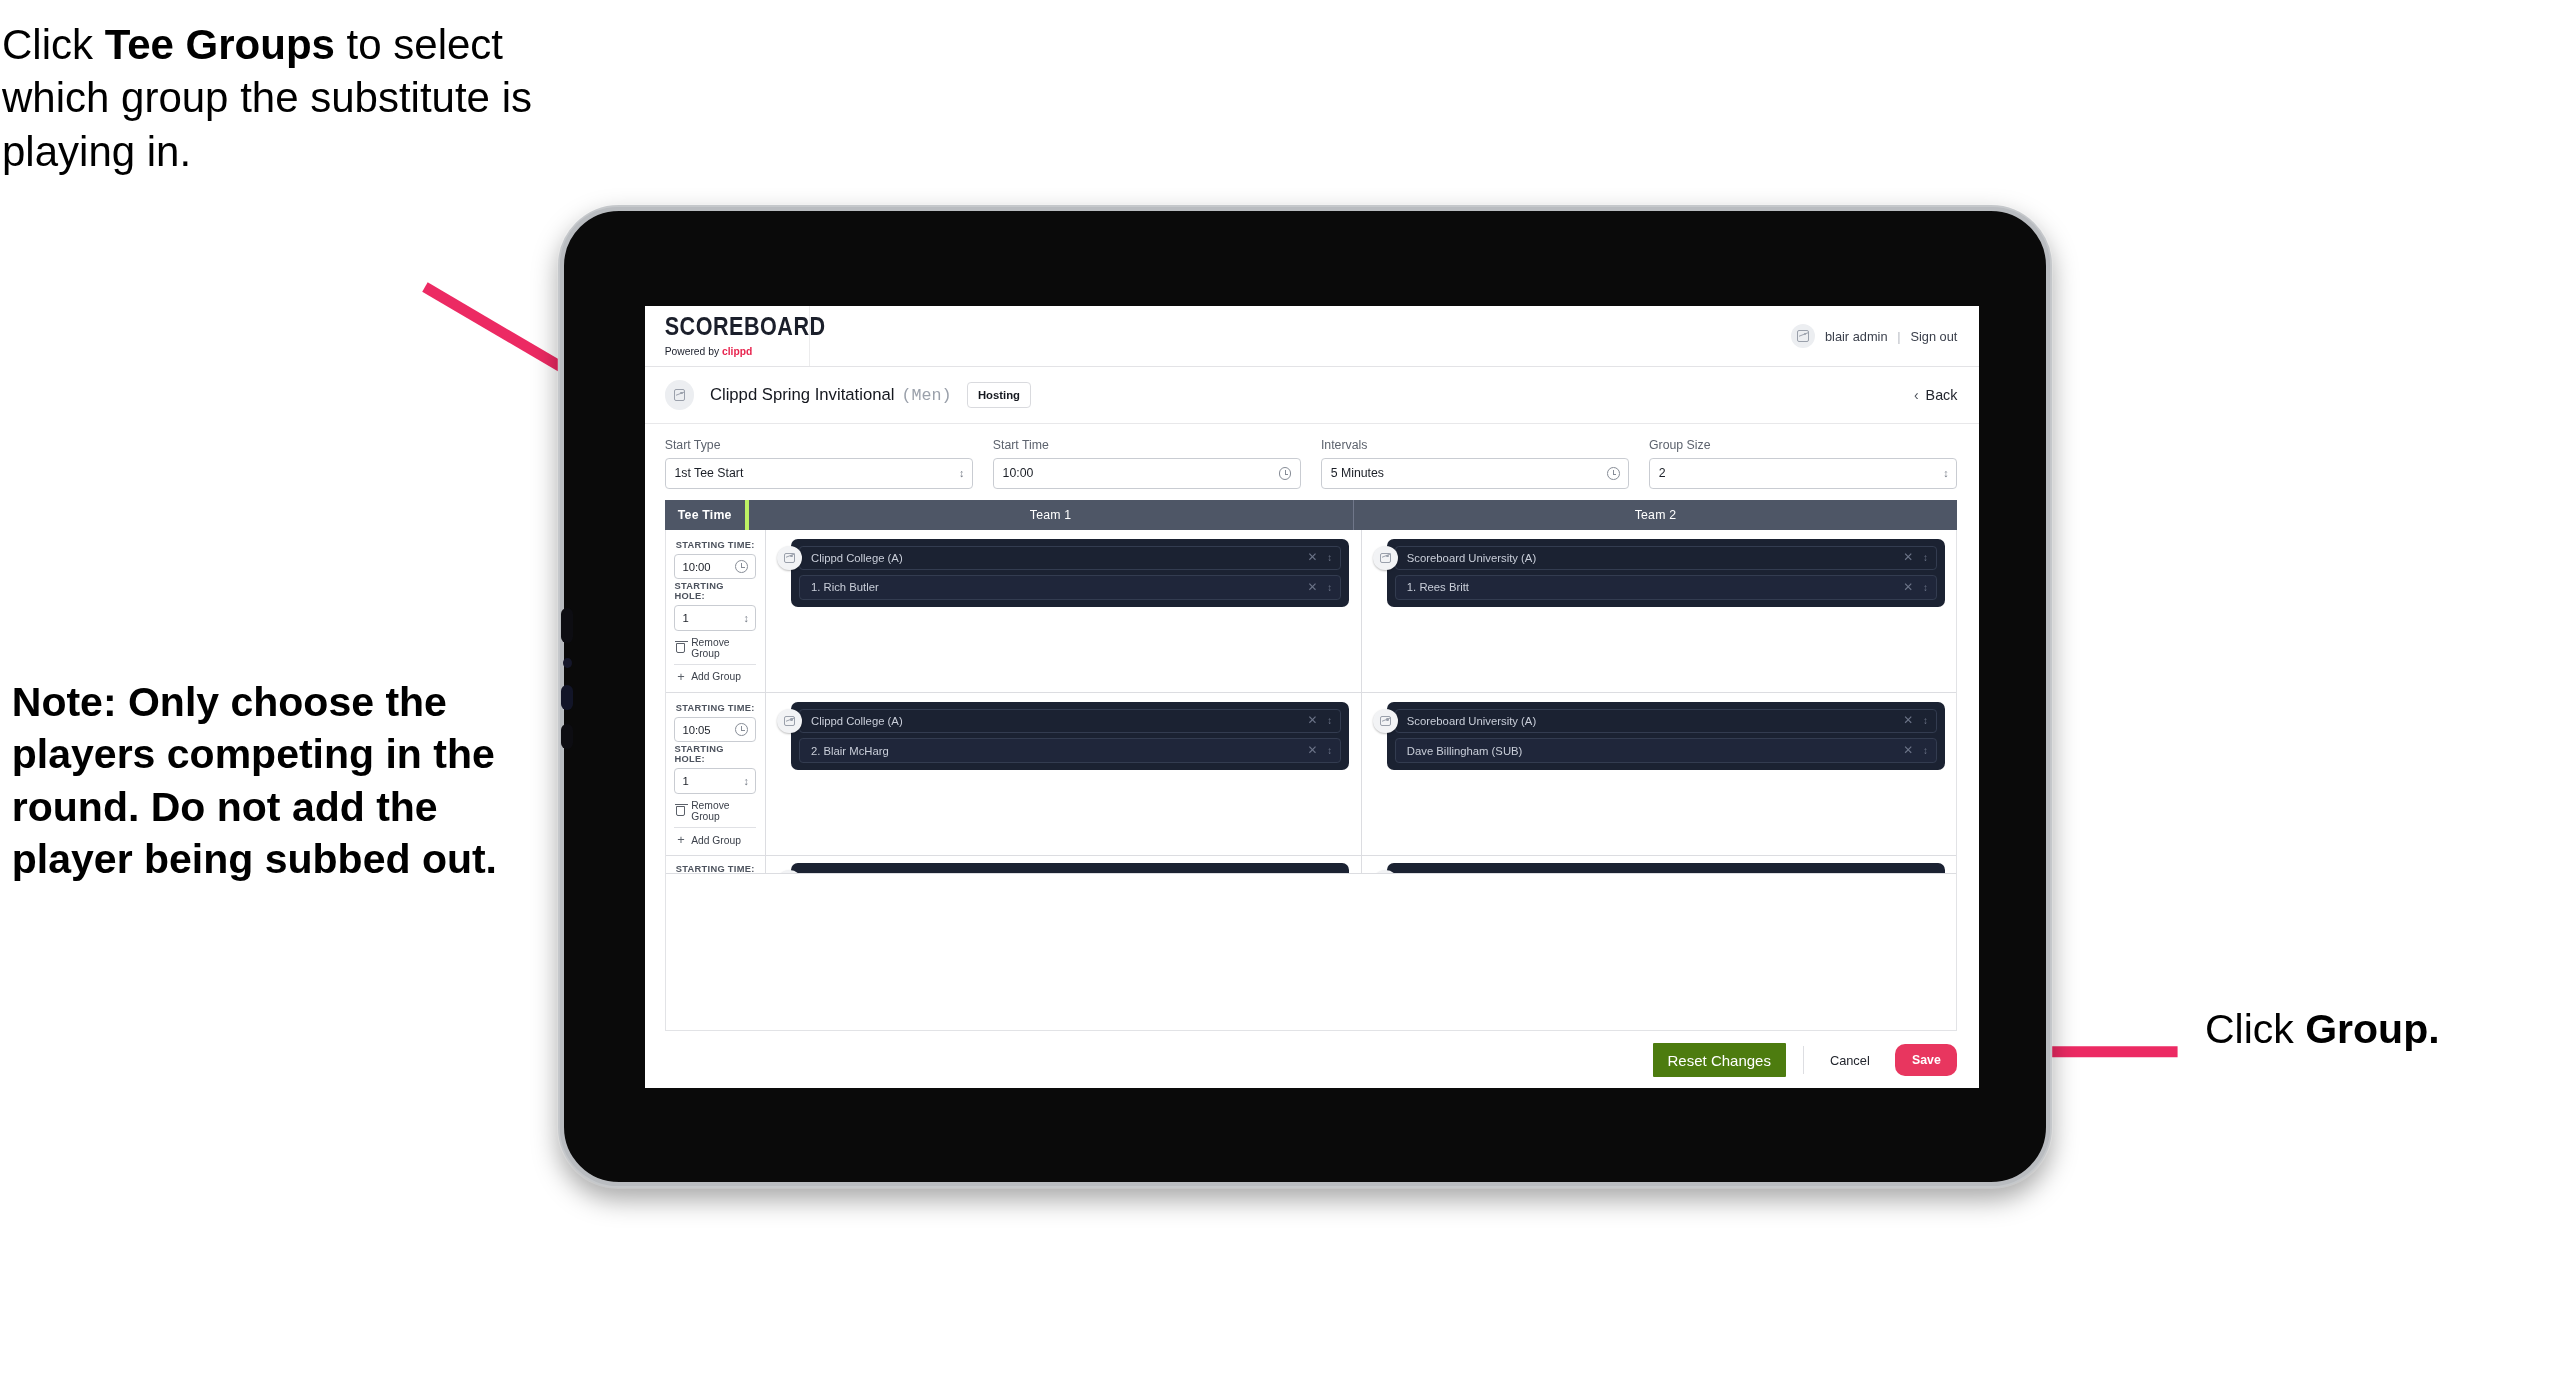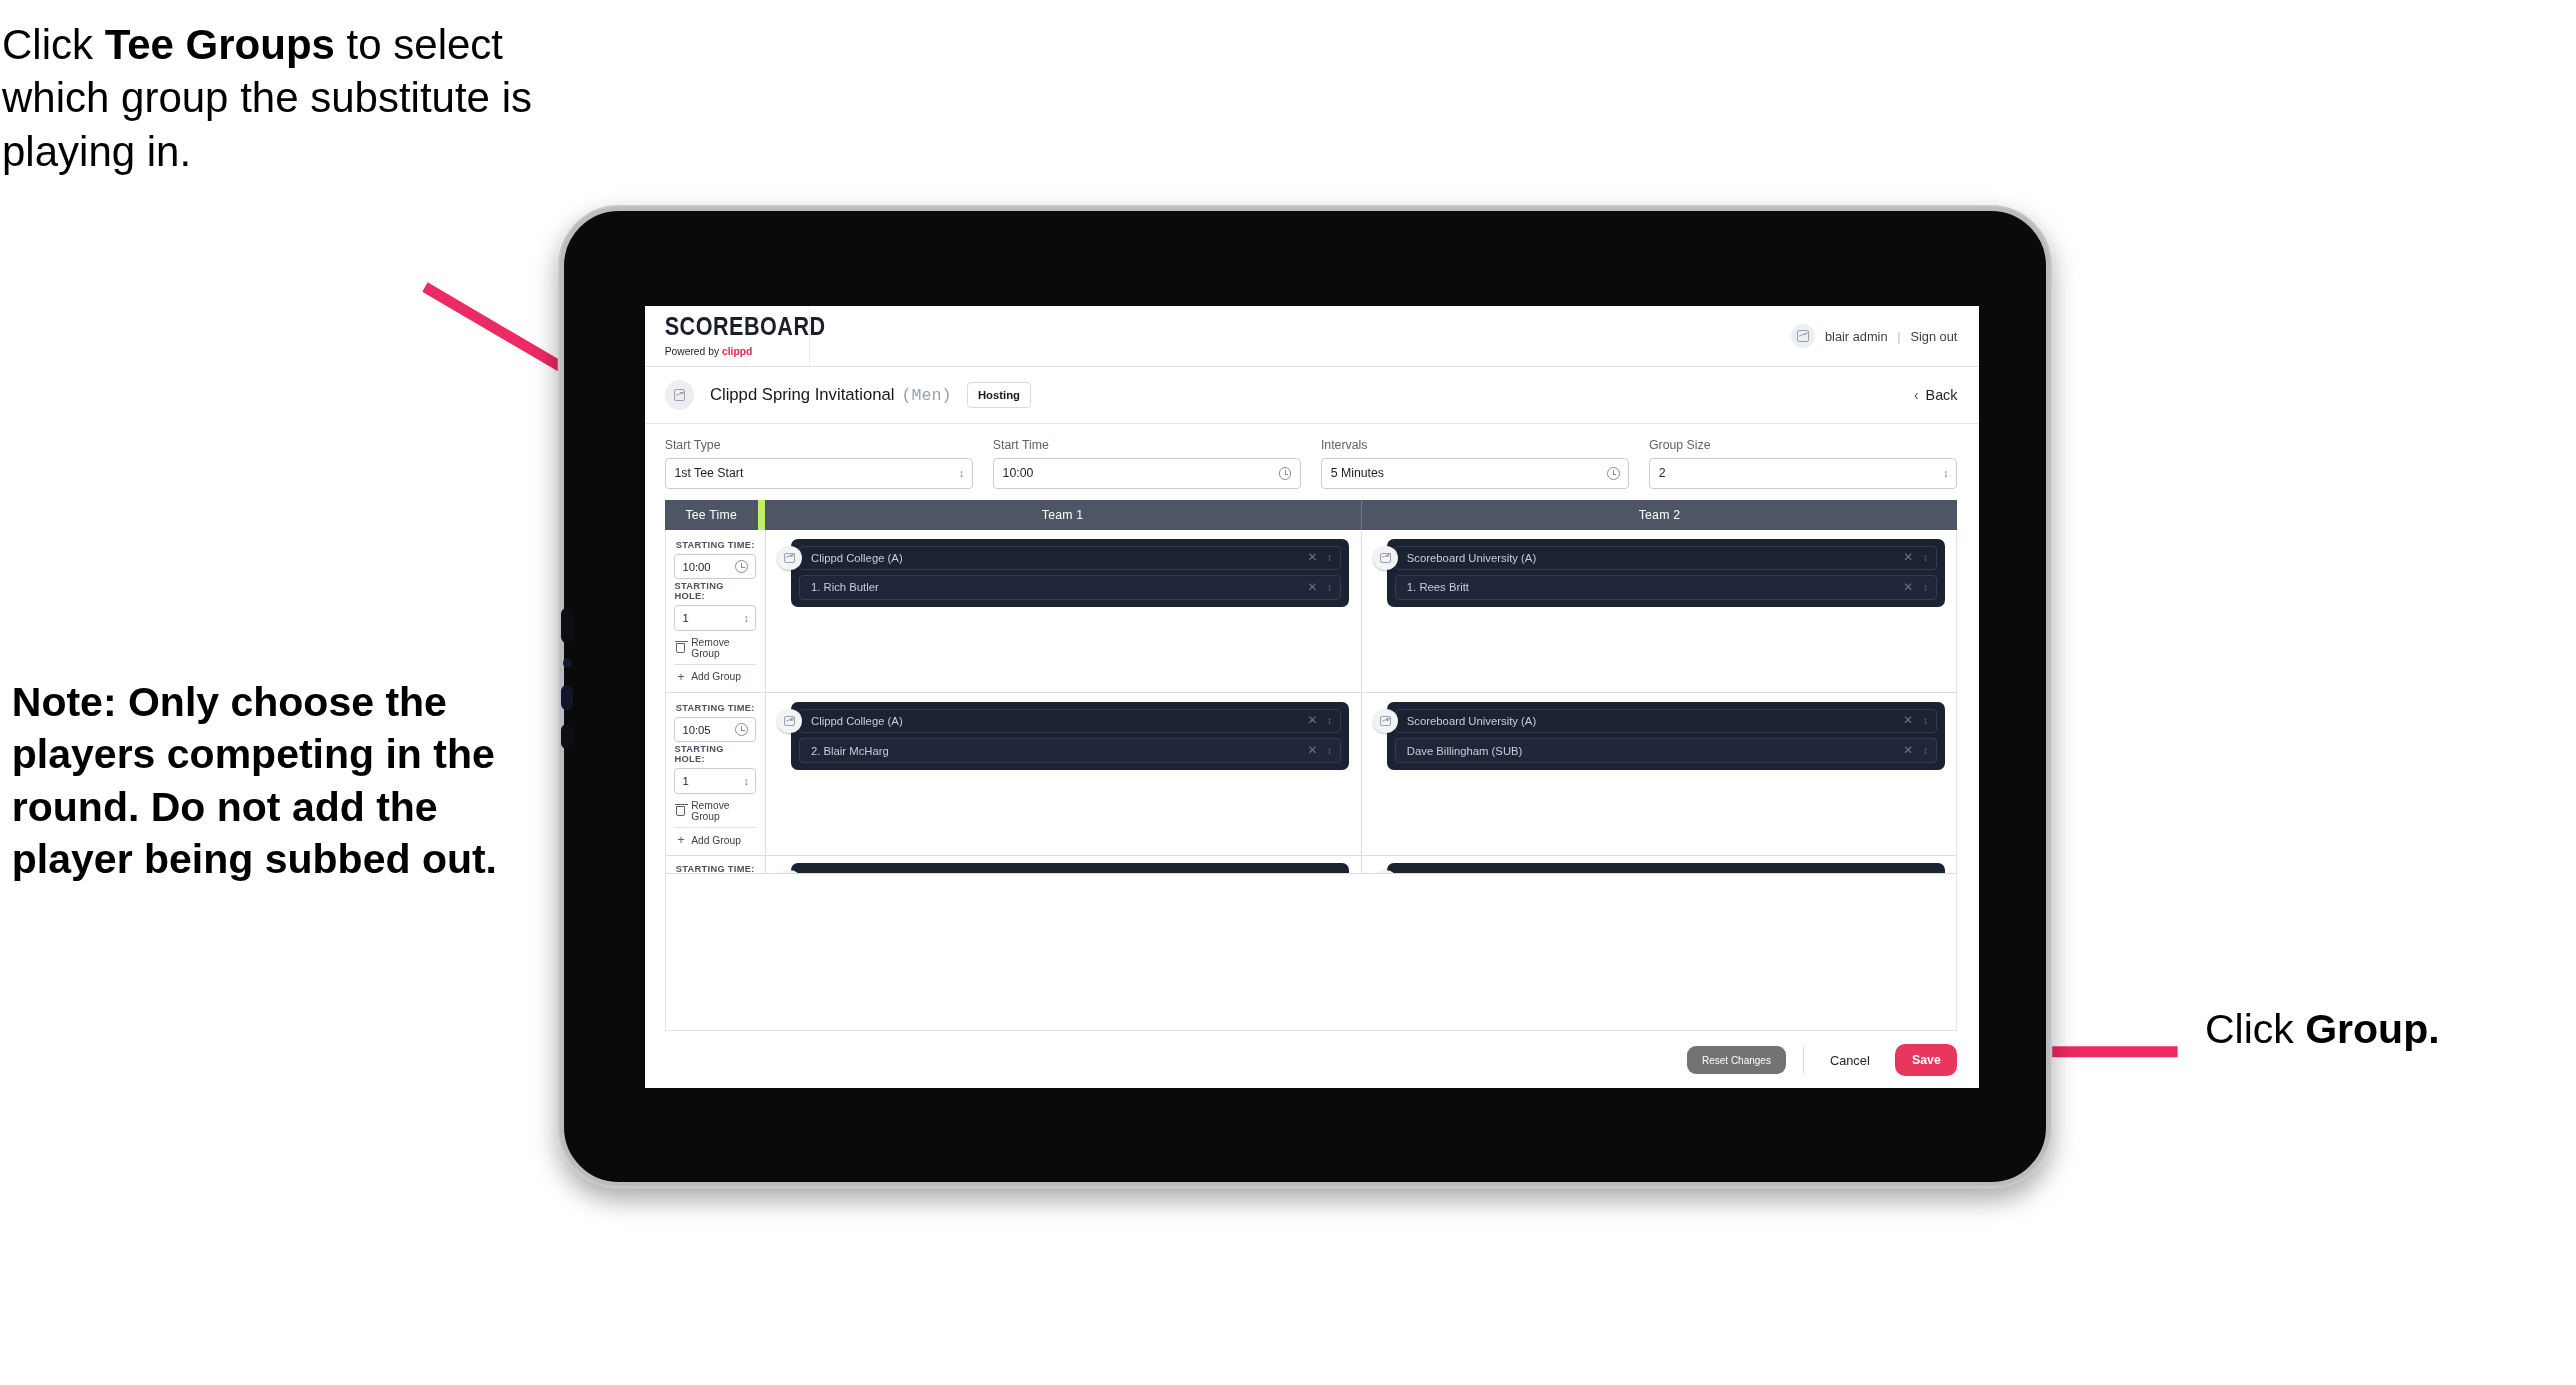"Tee Time" .th-tee { border-right: 7px solid #bef264 -> 4px solid #bef264; font-weight: none -> bold; width: 100px -> 84px }
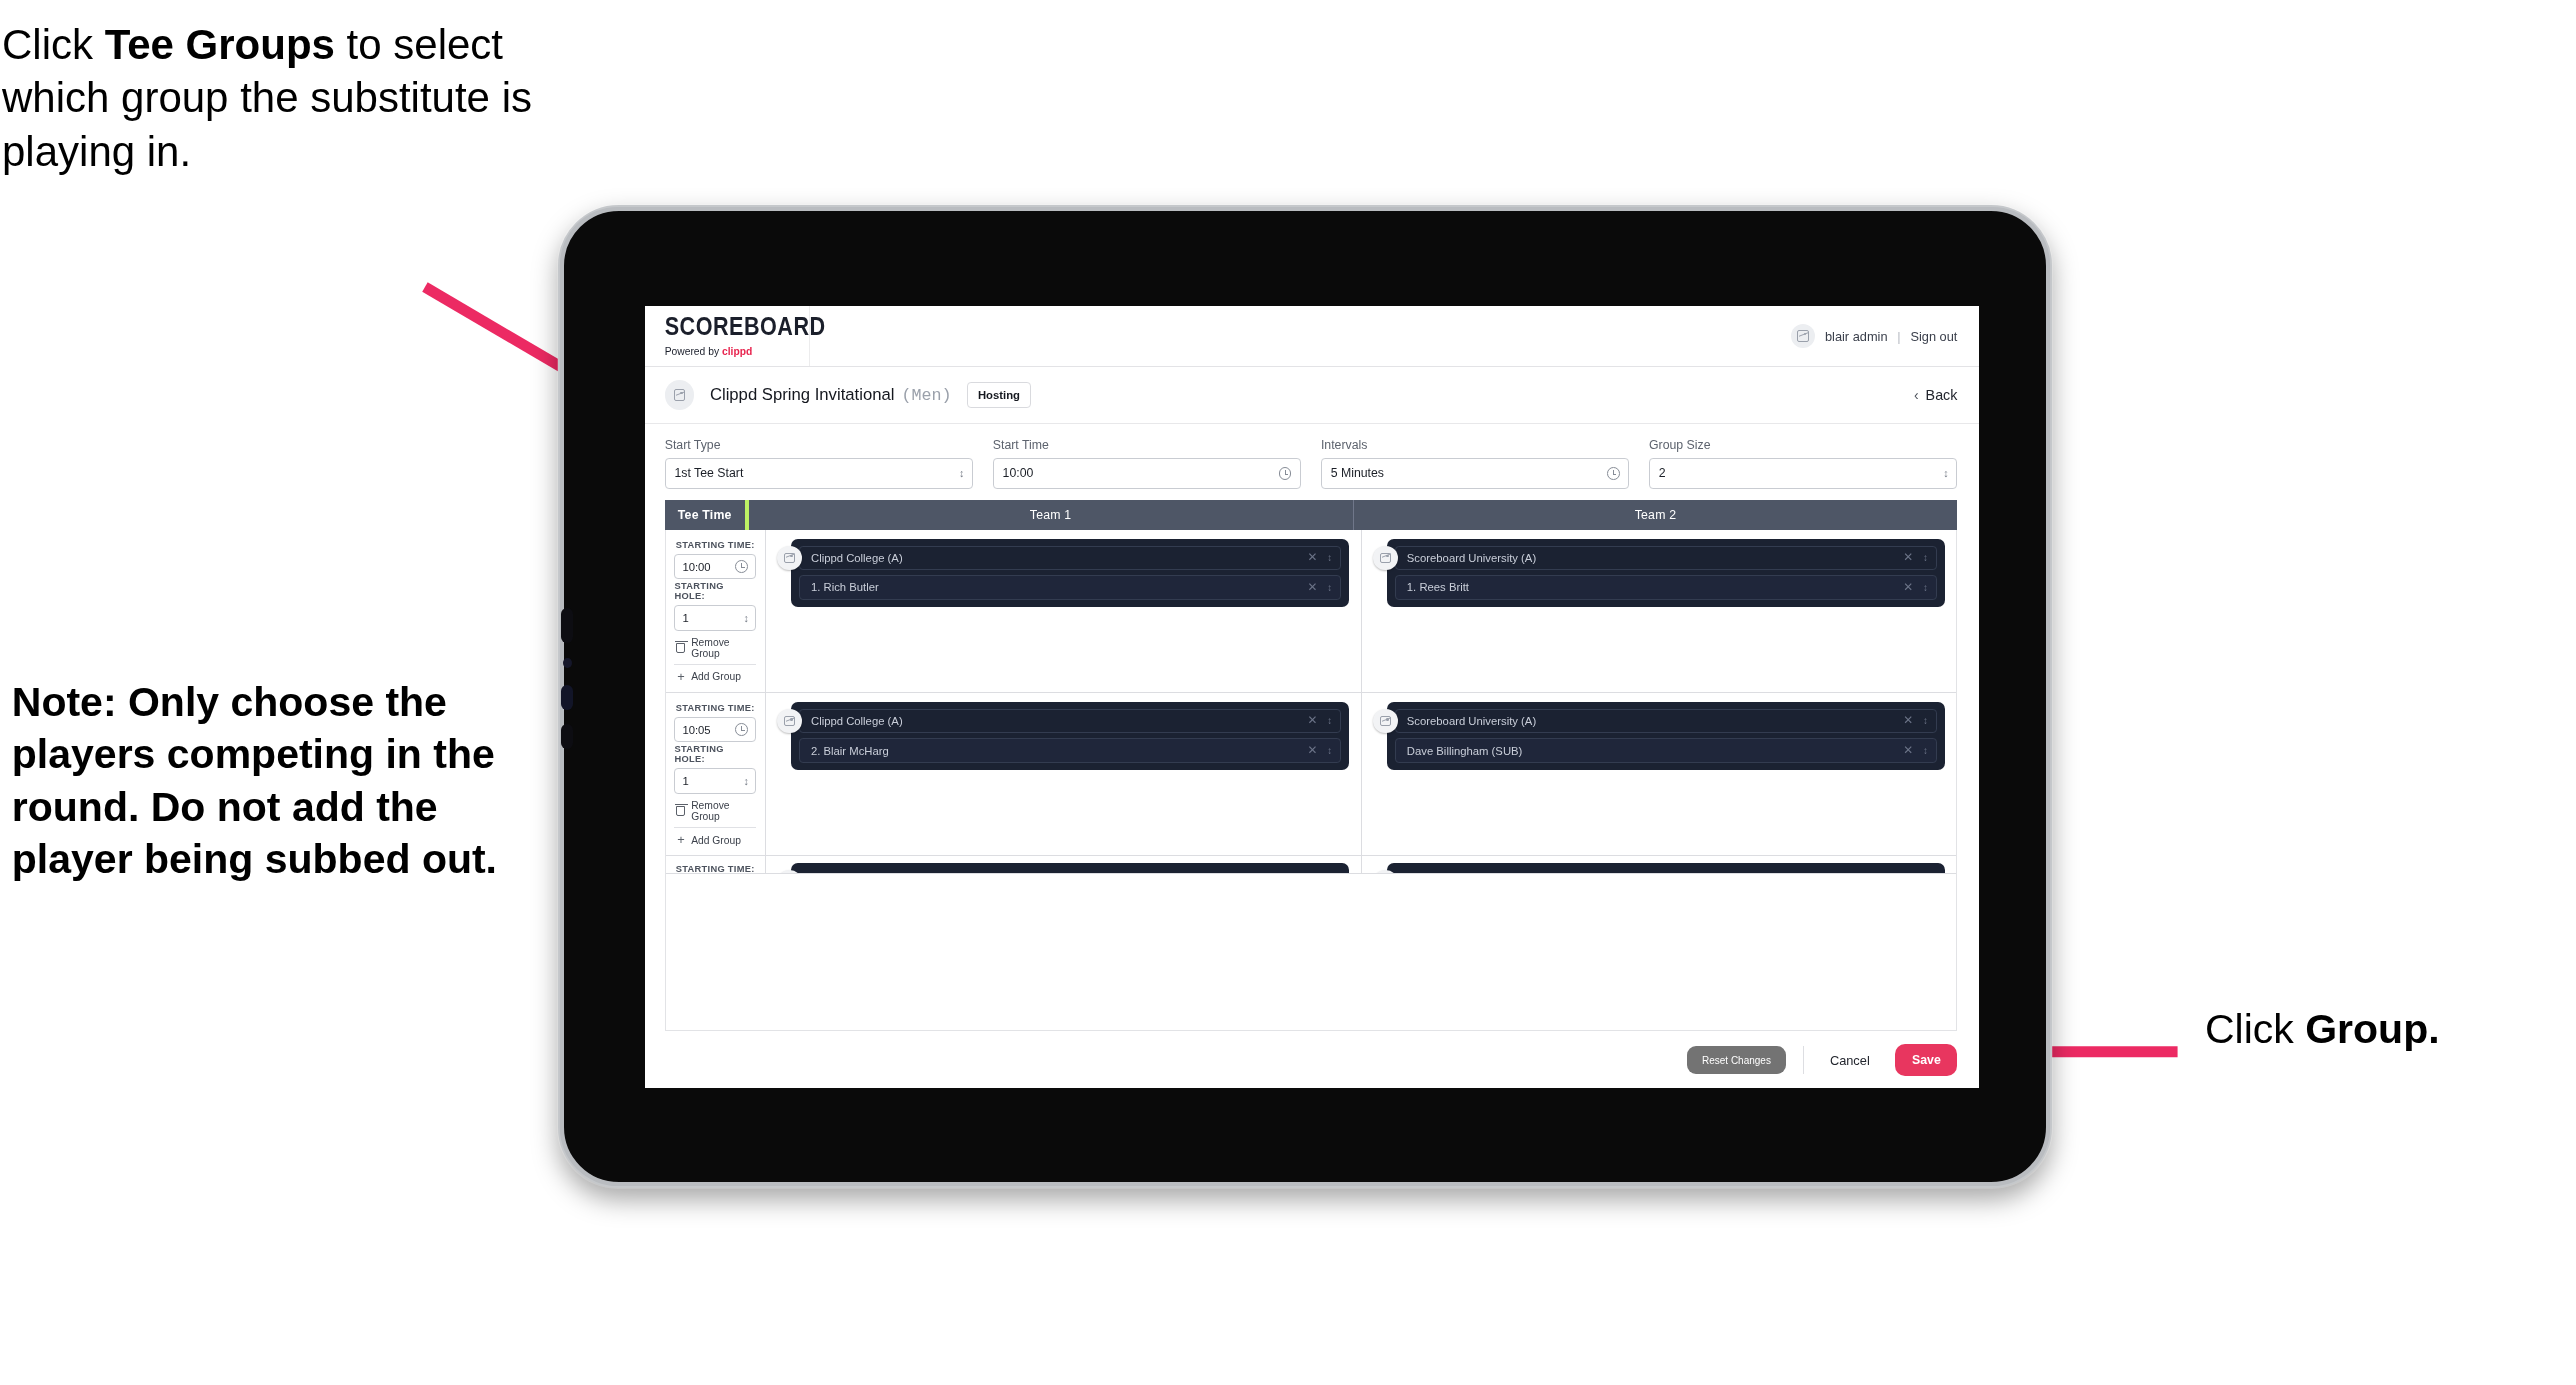"Reset Changes" .btn-reset { background: #737373 -> #4d7c0f; border-radius: 9px -> 1px; font-size: 10px -> 15px }
